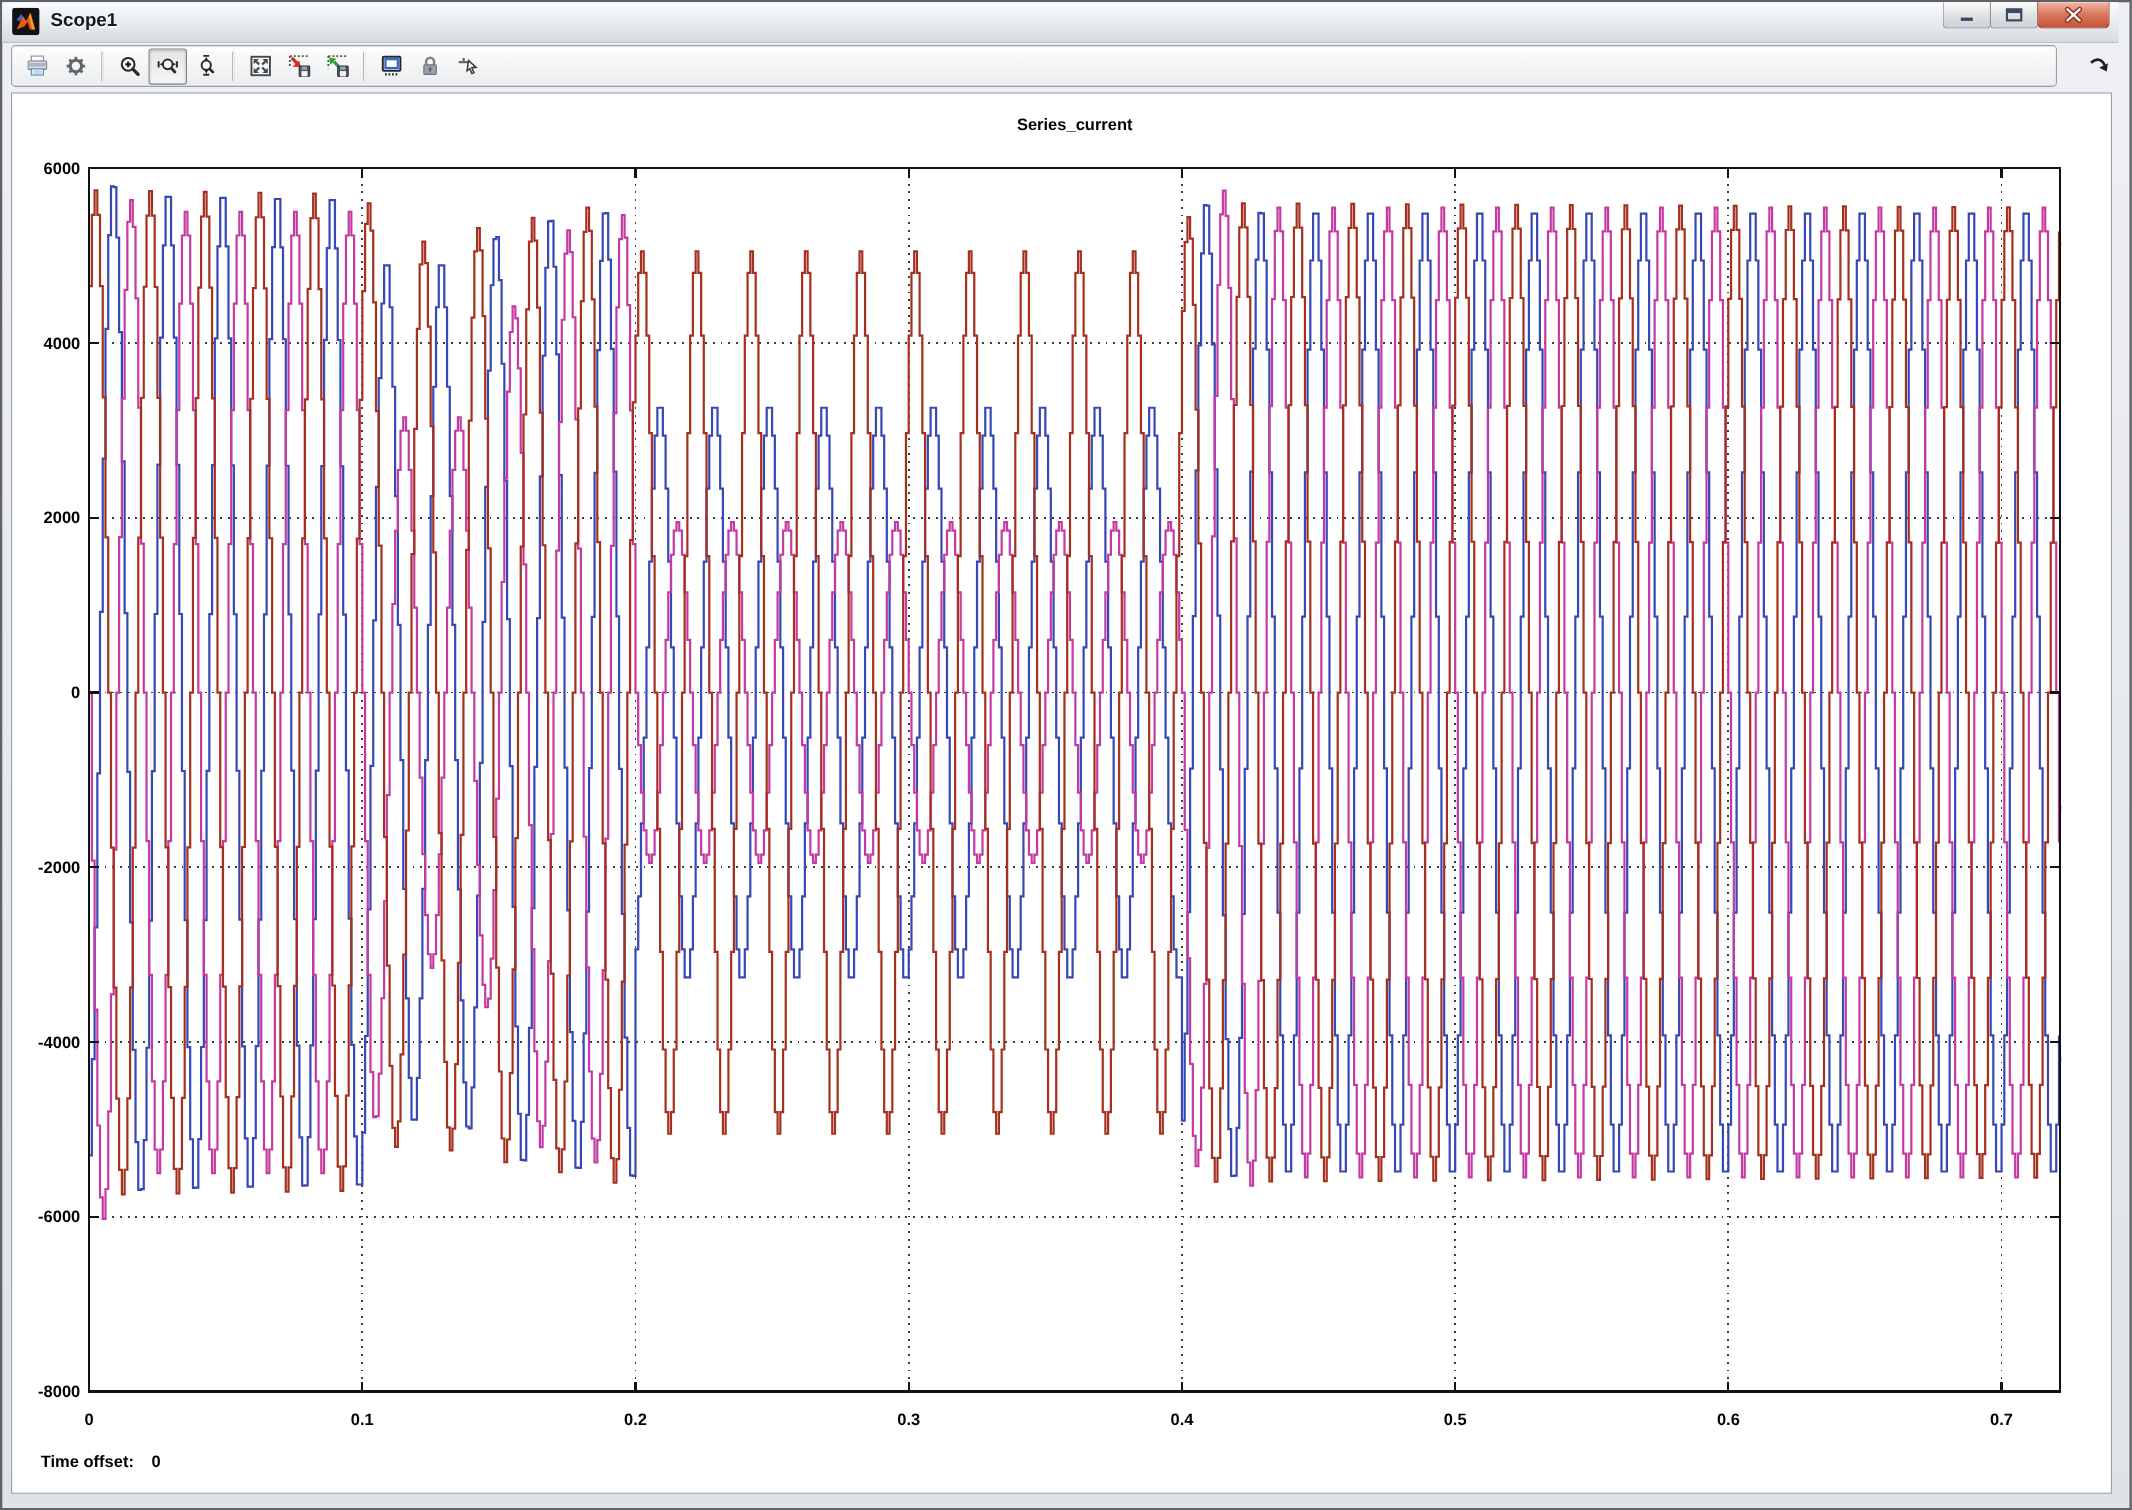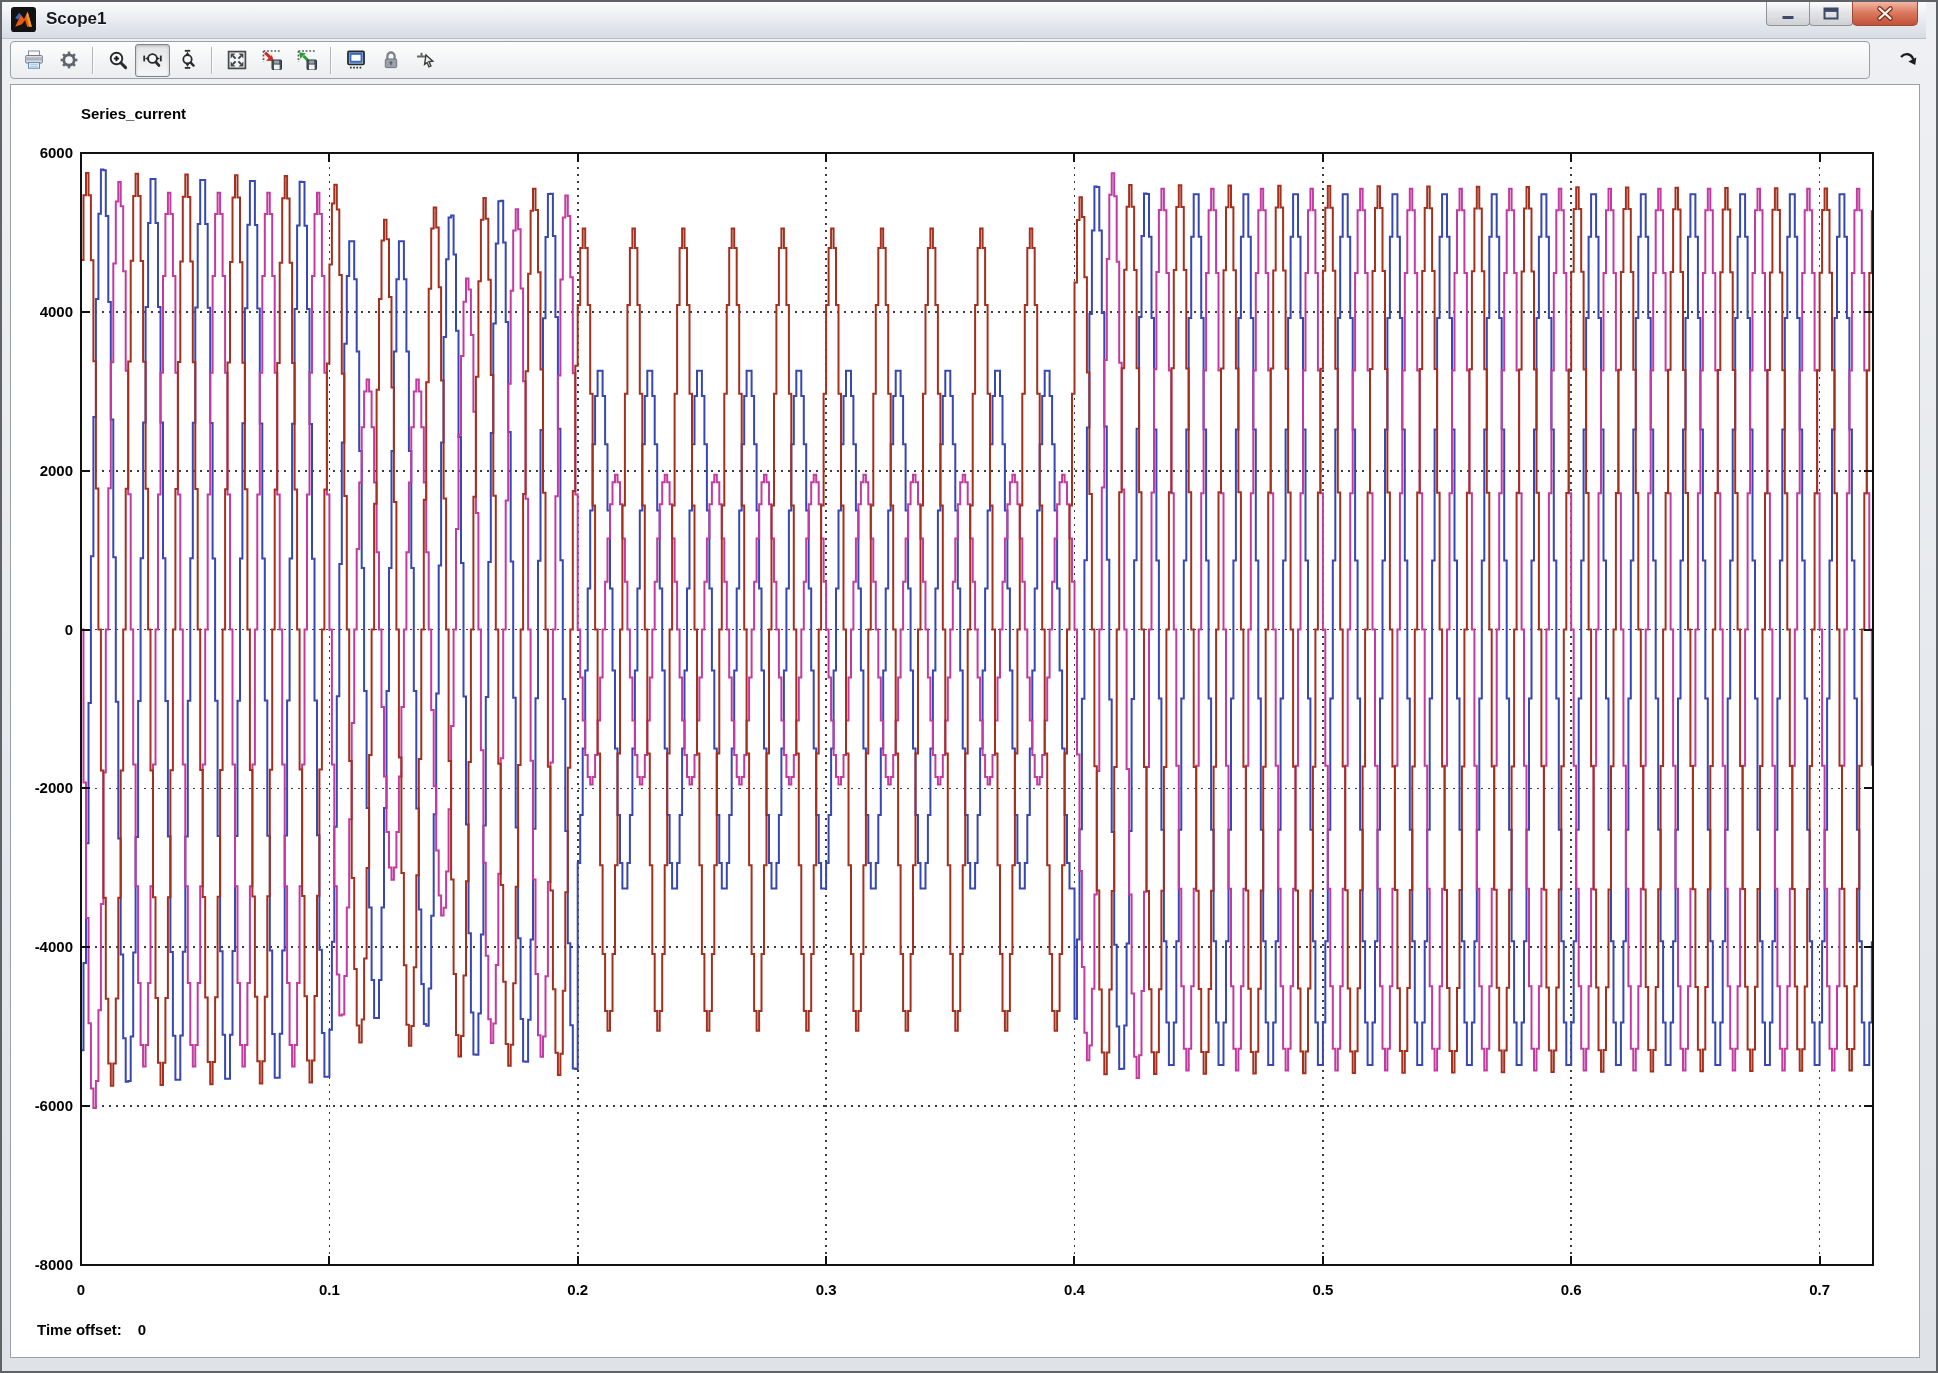"Series_current" .plot-title { text-align: left -> center }
